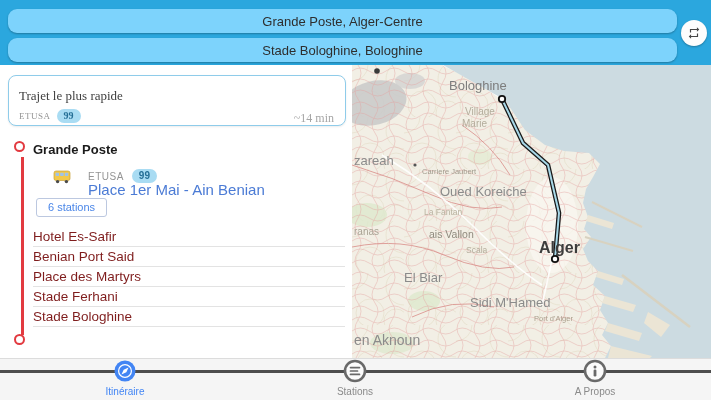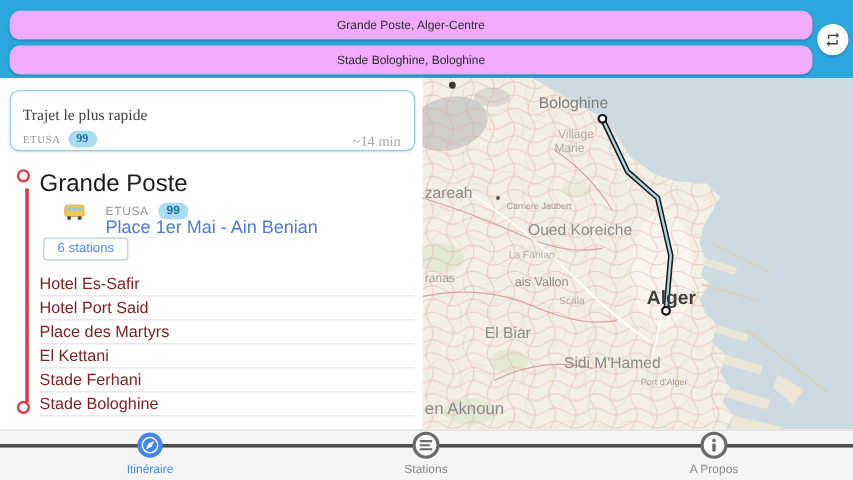"Grande Poste, Alger-Centre" .pill { background: #f0abfc -> #7dd3fc; font-size: 10px -> 13px }
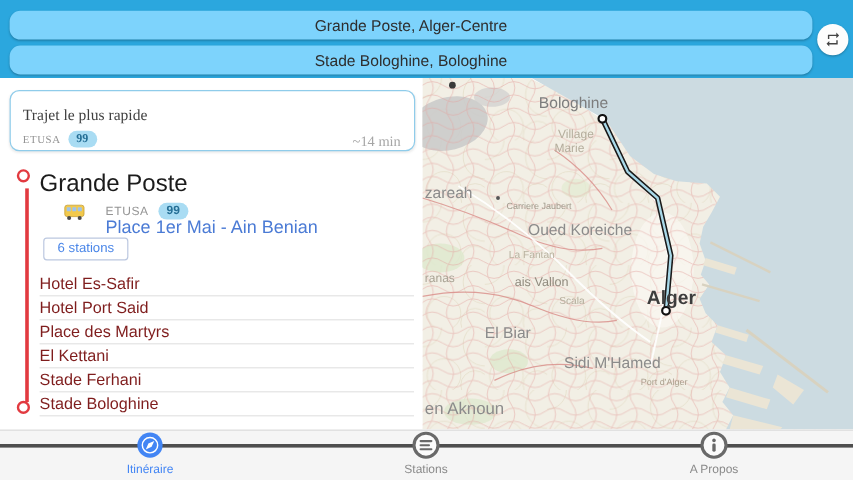"Grande Poste" .route-start-name { font-size: 20px -> 13px; font-weight: normal -> bold }
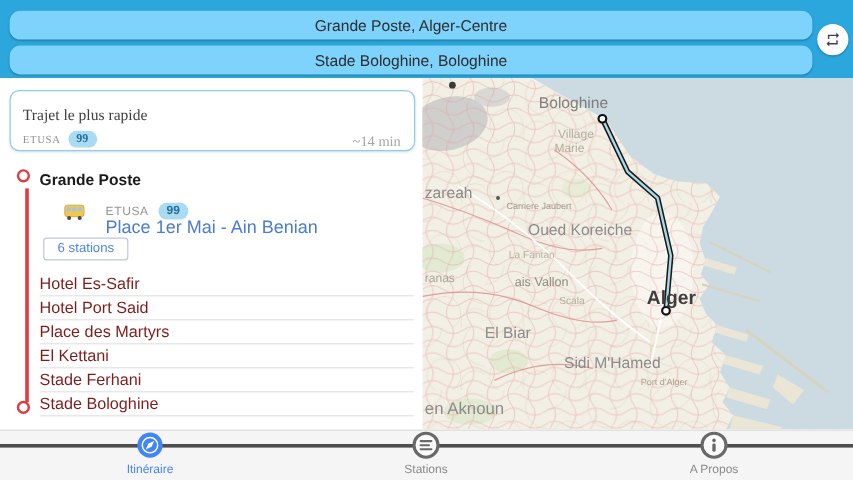"Hotel Port Said" div.station-row { text: Hotel -> Benian }
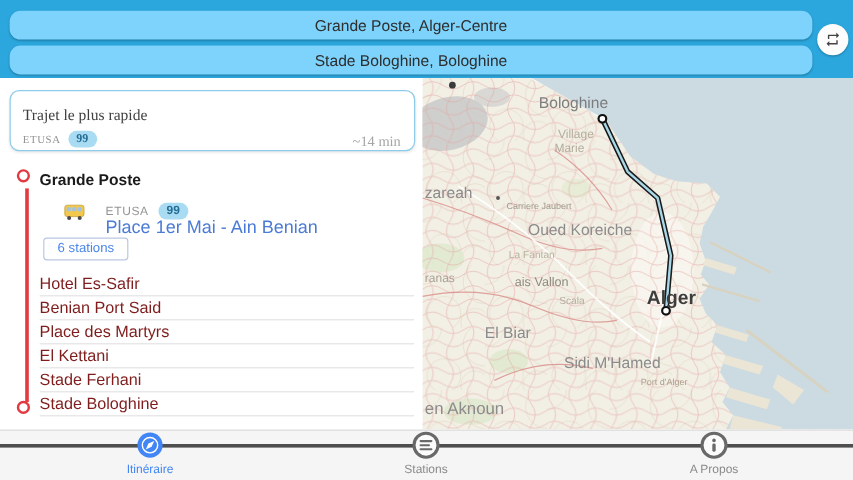"El Kettani" div.station-row { html: <div>El Kettani</div> -> none }
